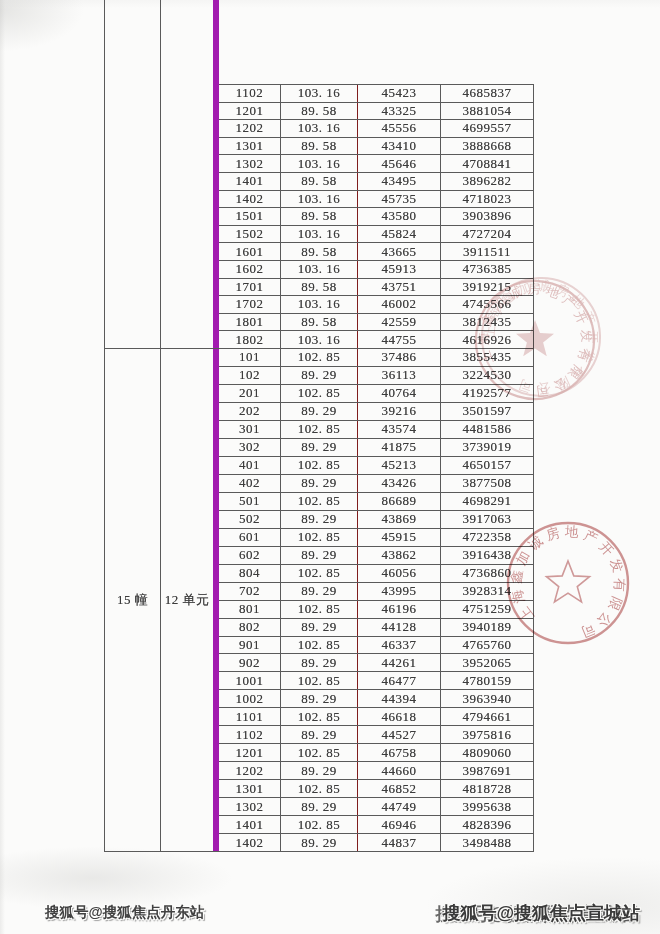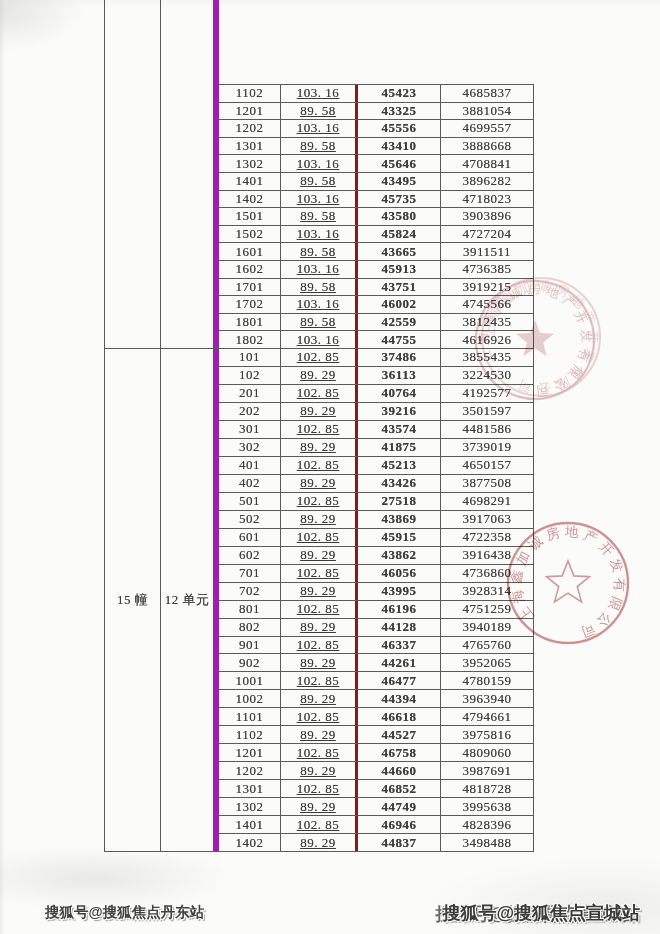"103. 16" .c-area { border-right: 3px solid #7f1d1d -> 1px solid #7f1d1d; text-decoration: underline -> none }
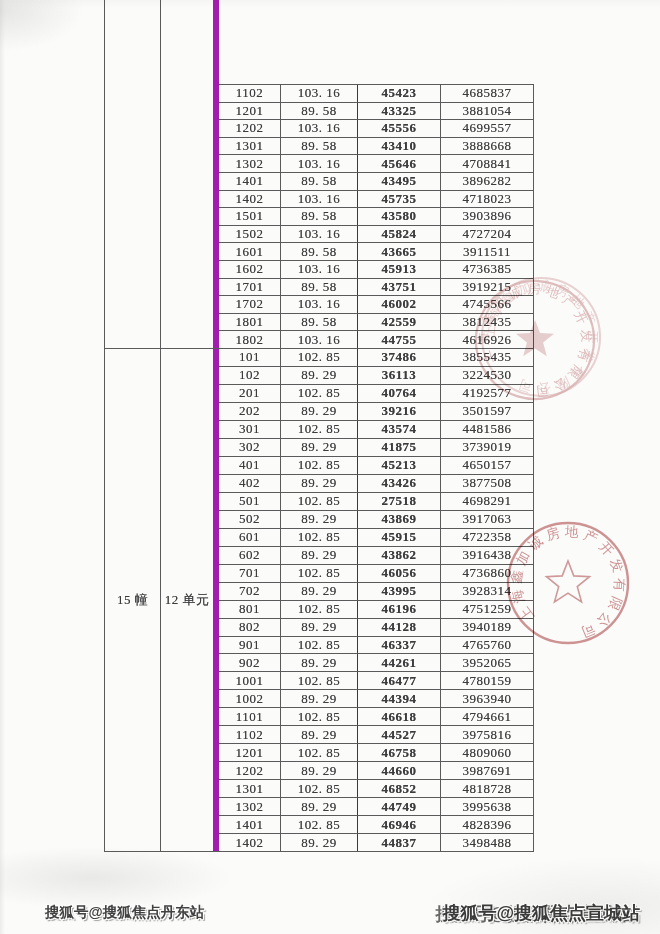"45423" .c-price { font-weight: bold -> none }
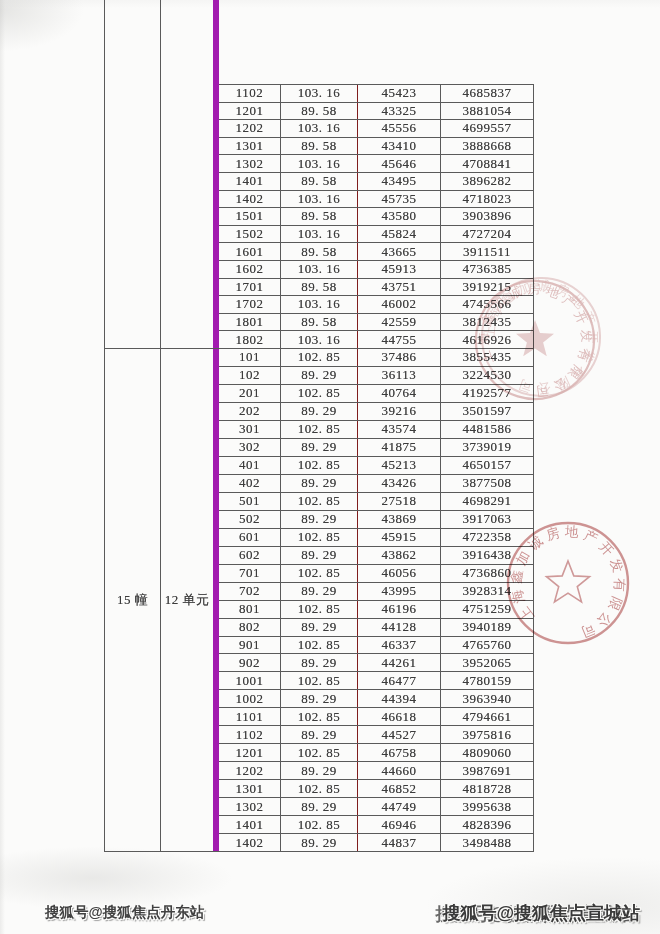"27518" div.cell { text: 27518 -> 86689 }
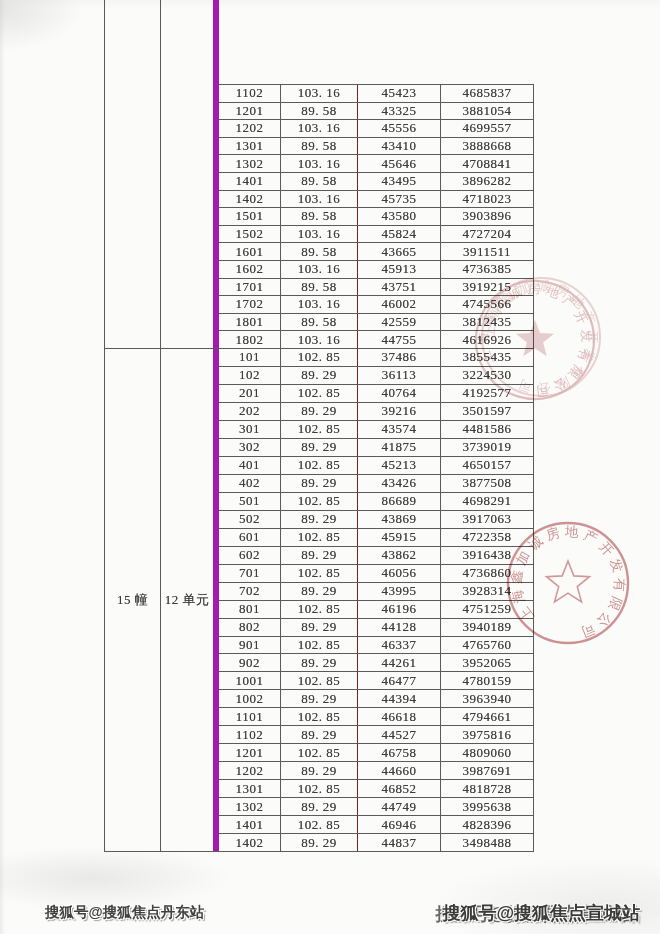"701" div.cell { text: 701 -> 804 }
